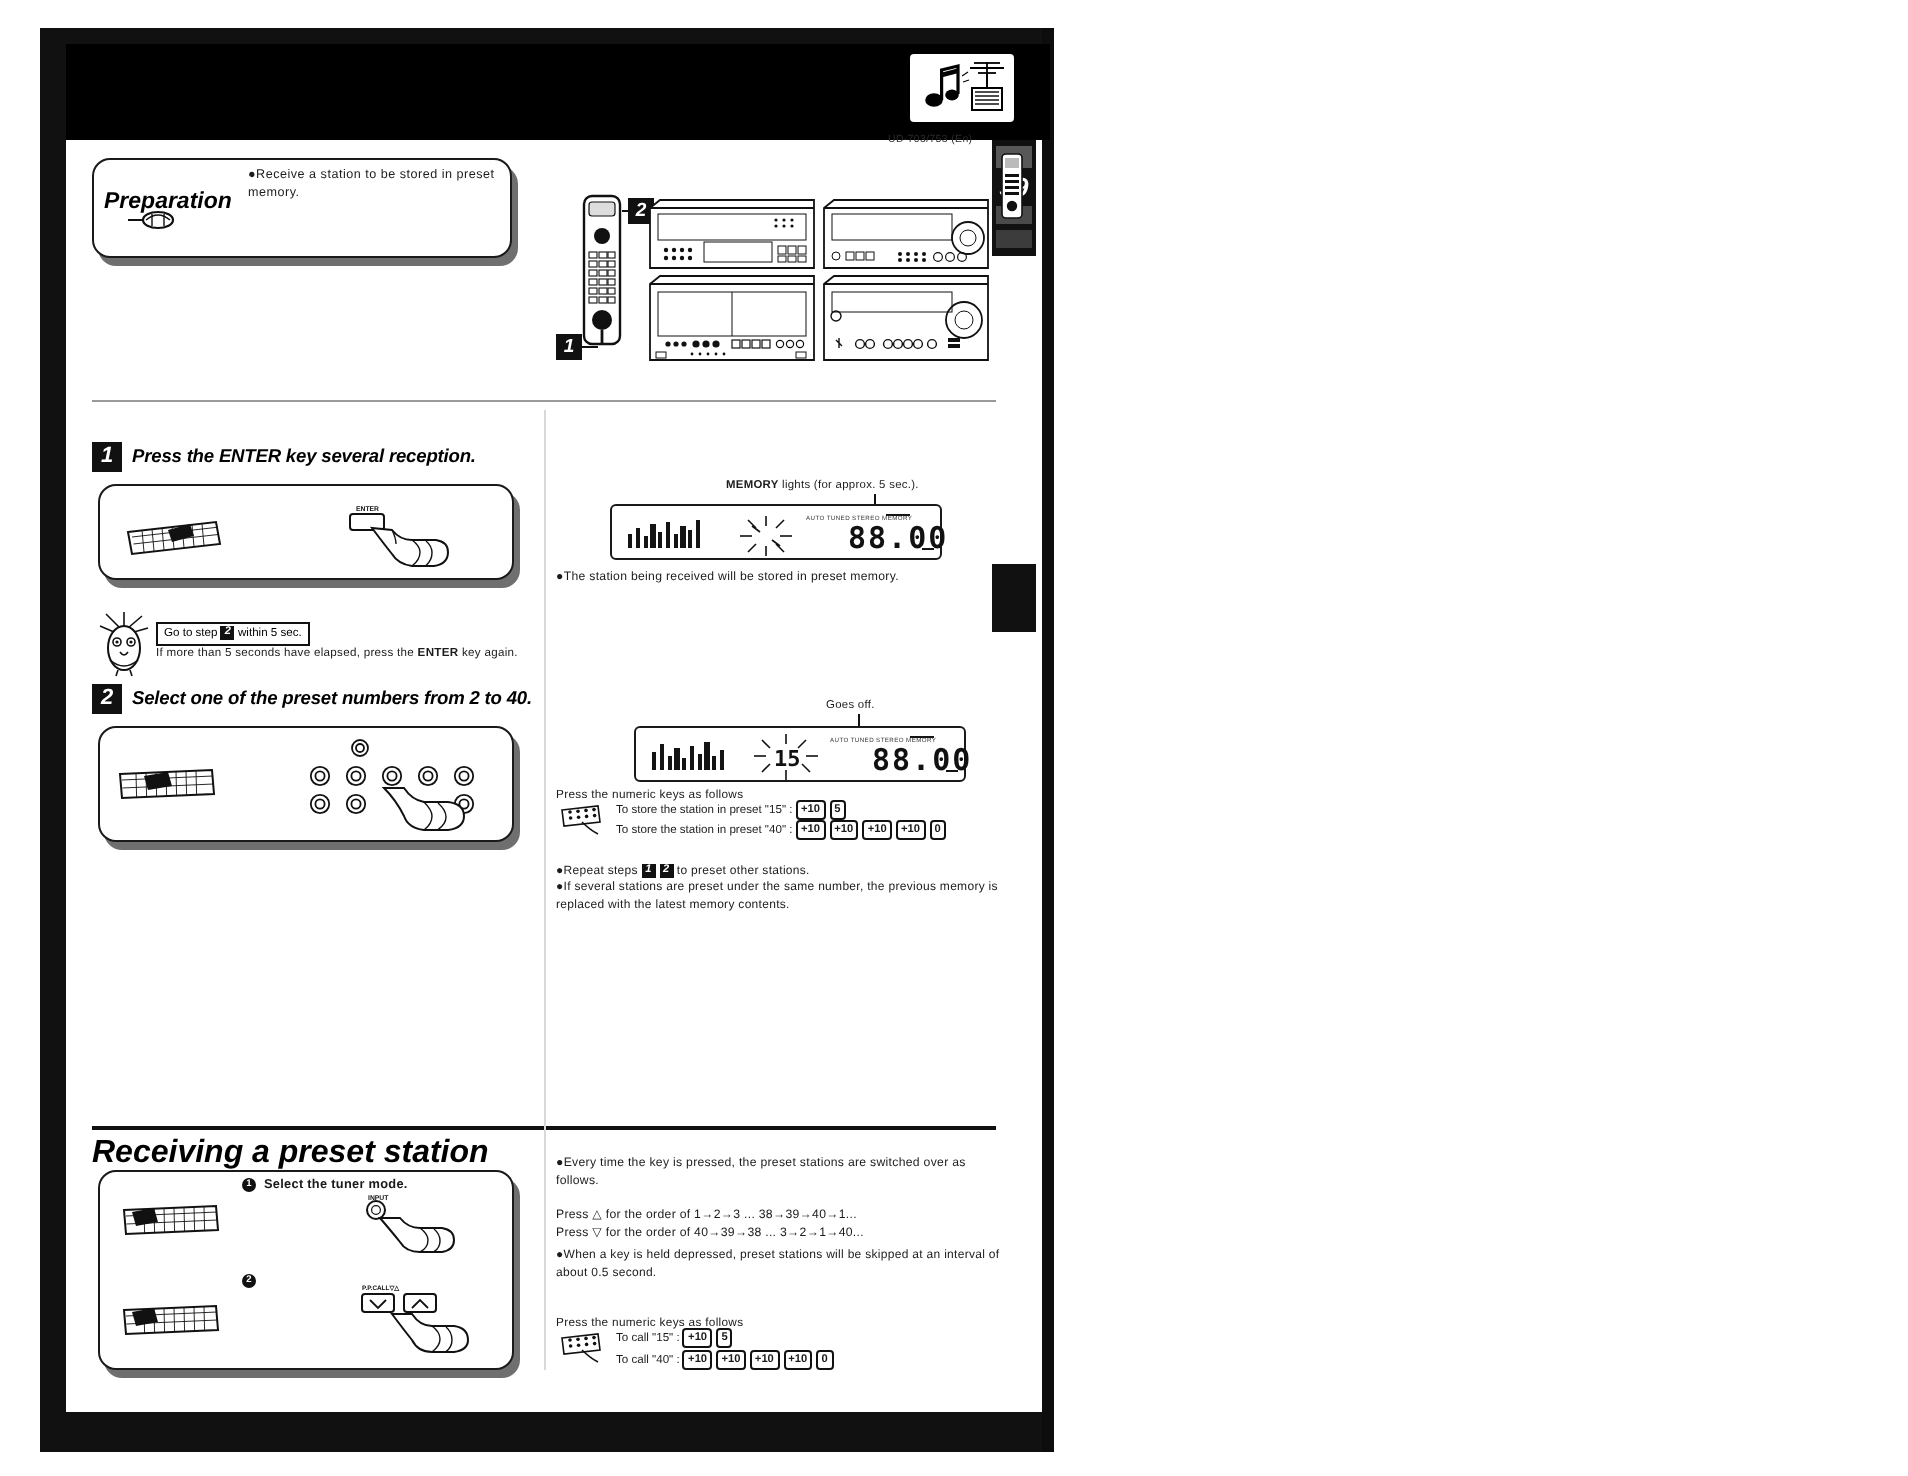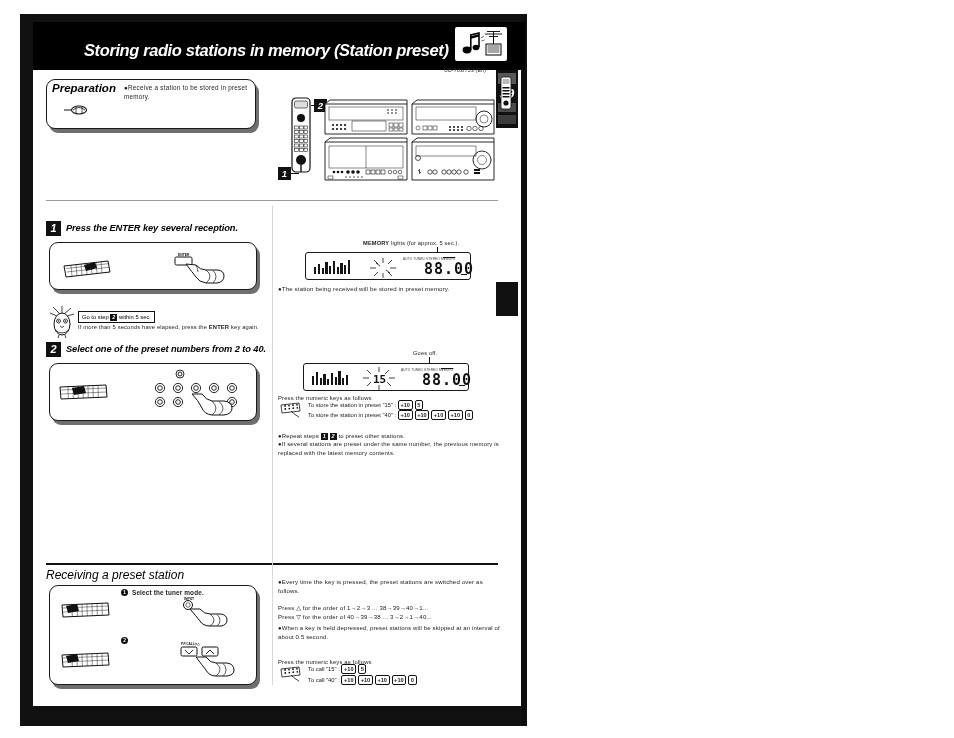"Storing radio stations in memory" div.hdr-title { html: <div>Storing radio stations in memory (Station preset)</div> -> none }
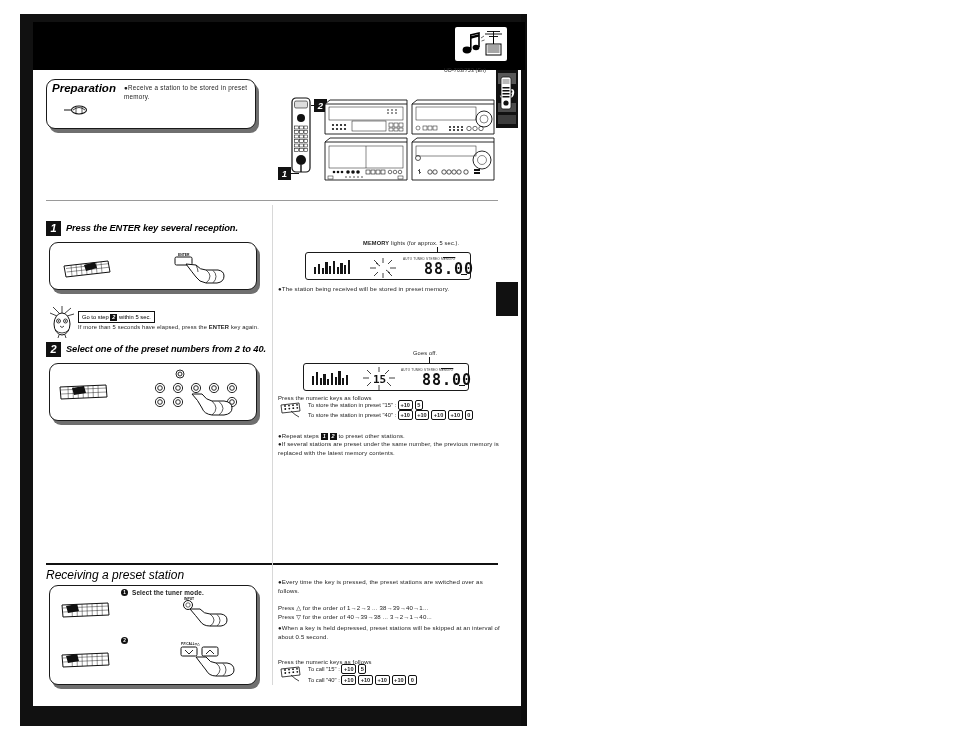"Preparation" div.prep-title { top: 82px -> 95px }
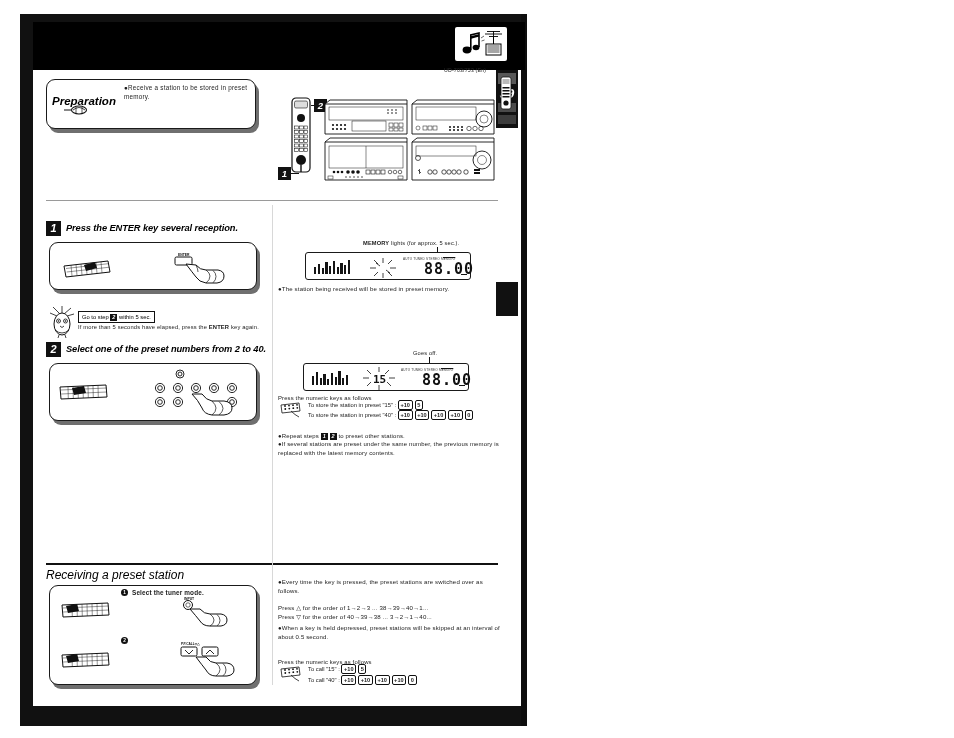"15" div.lcd { left: 303px -> 317px }
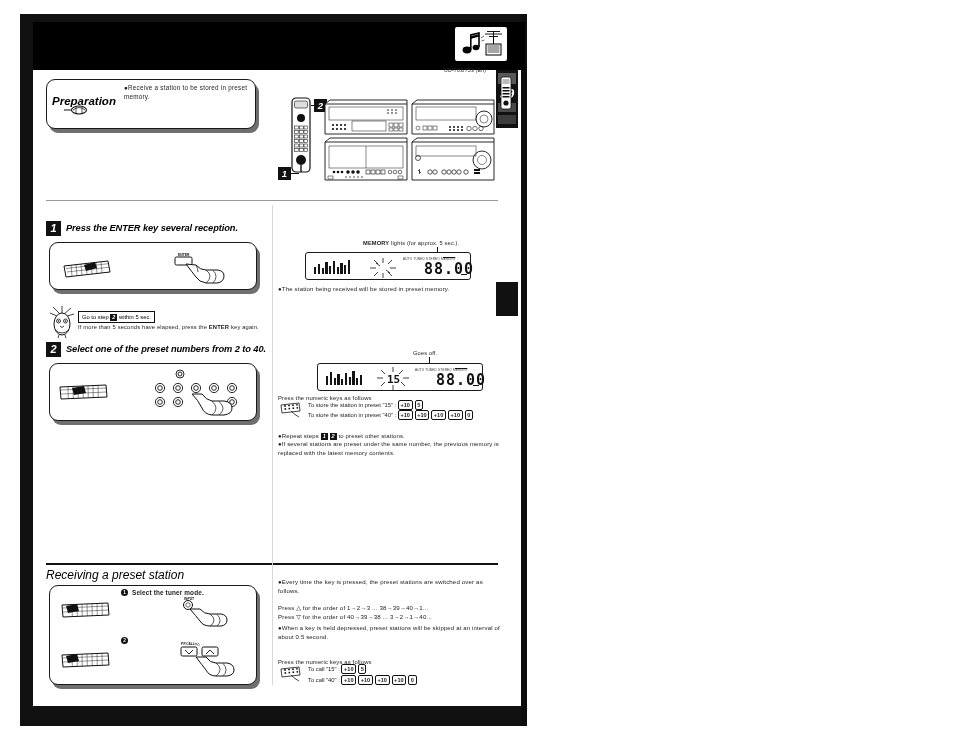"Receiving a preset station" .sec-title { font-size: 12px -> 16px; font-weight: normal -> bold }
